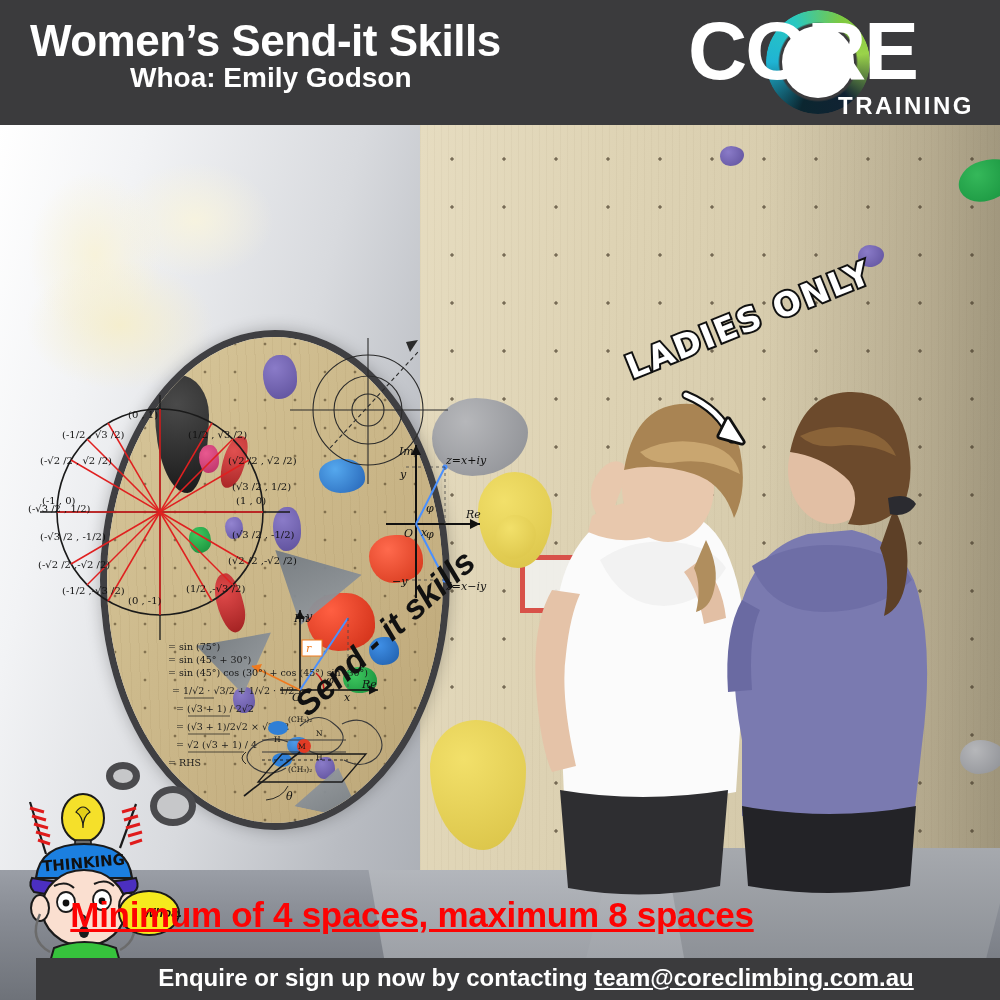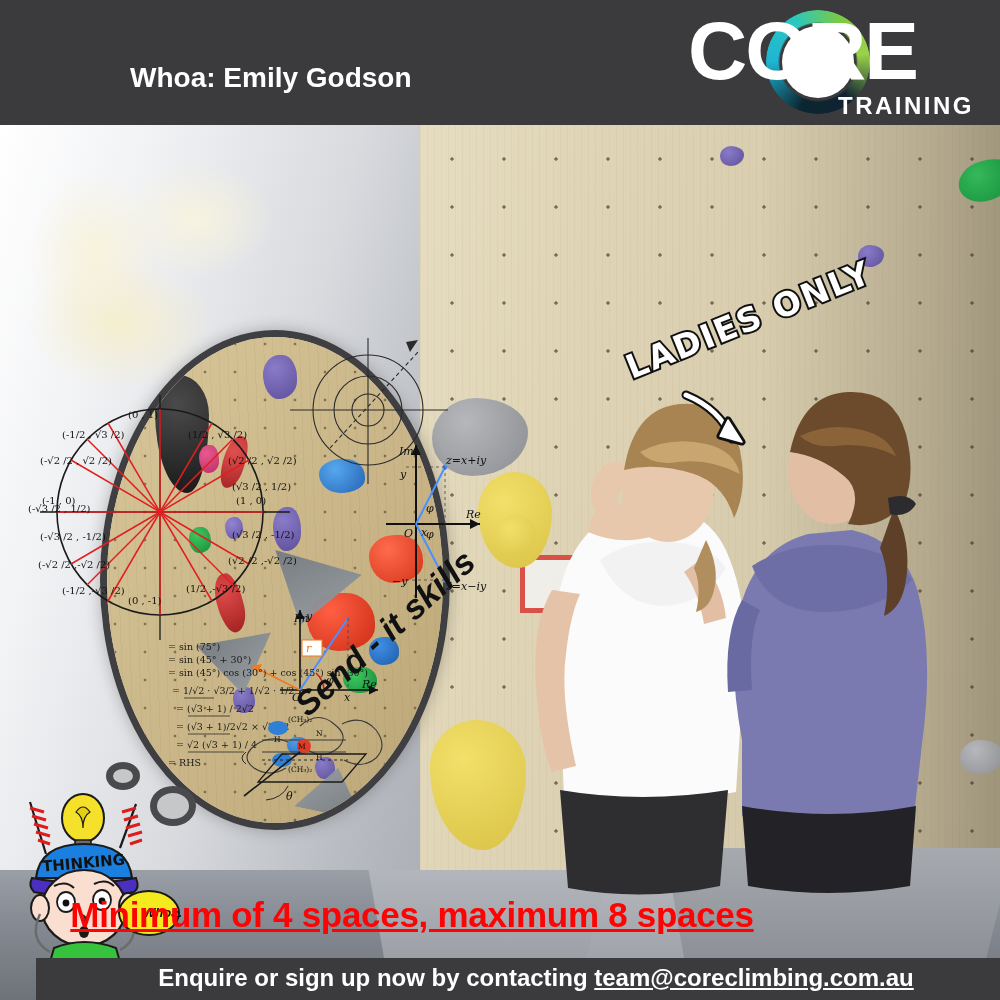"Women’s Send-it Skills" div.title { html: none -> <div>Women’s Send-it Skills</div> }
